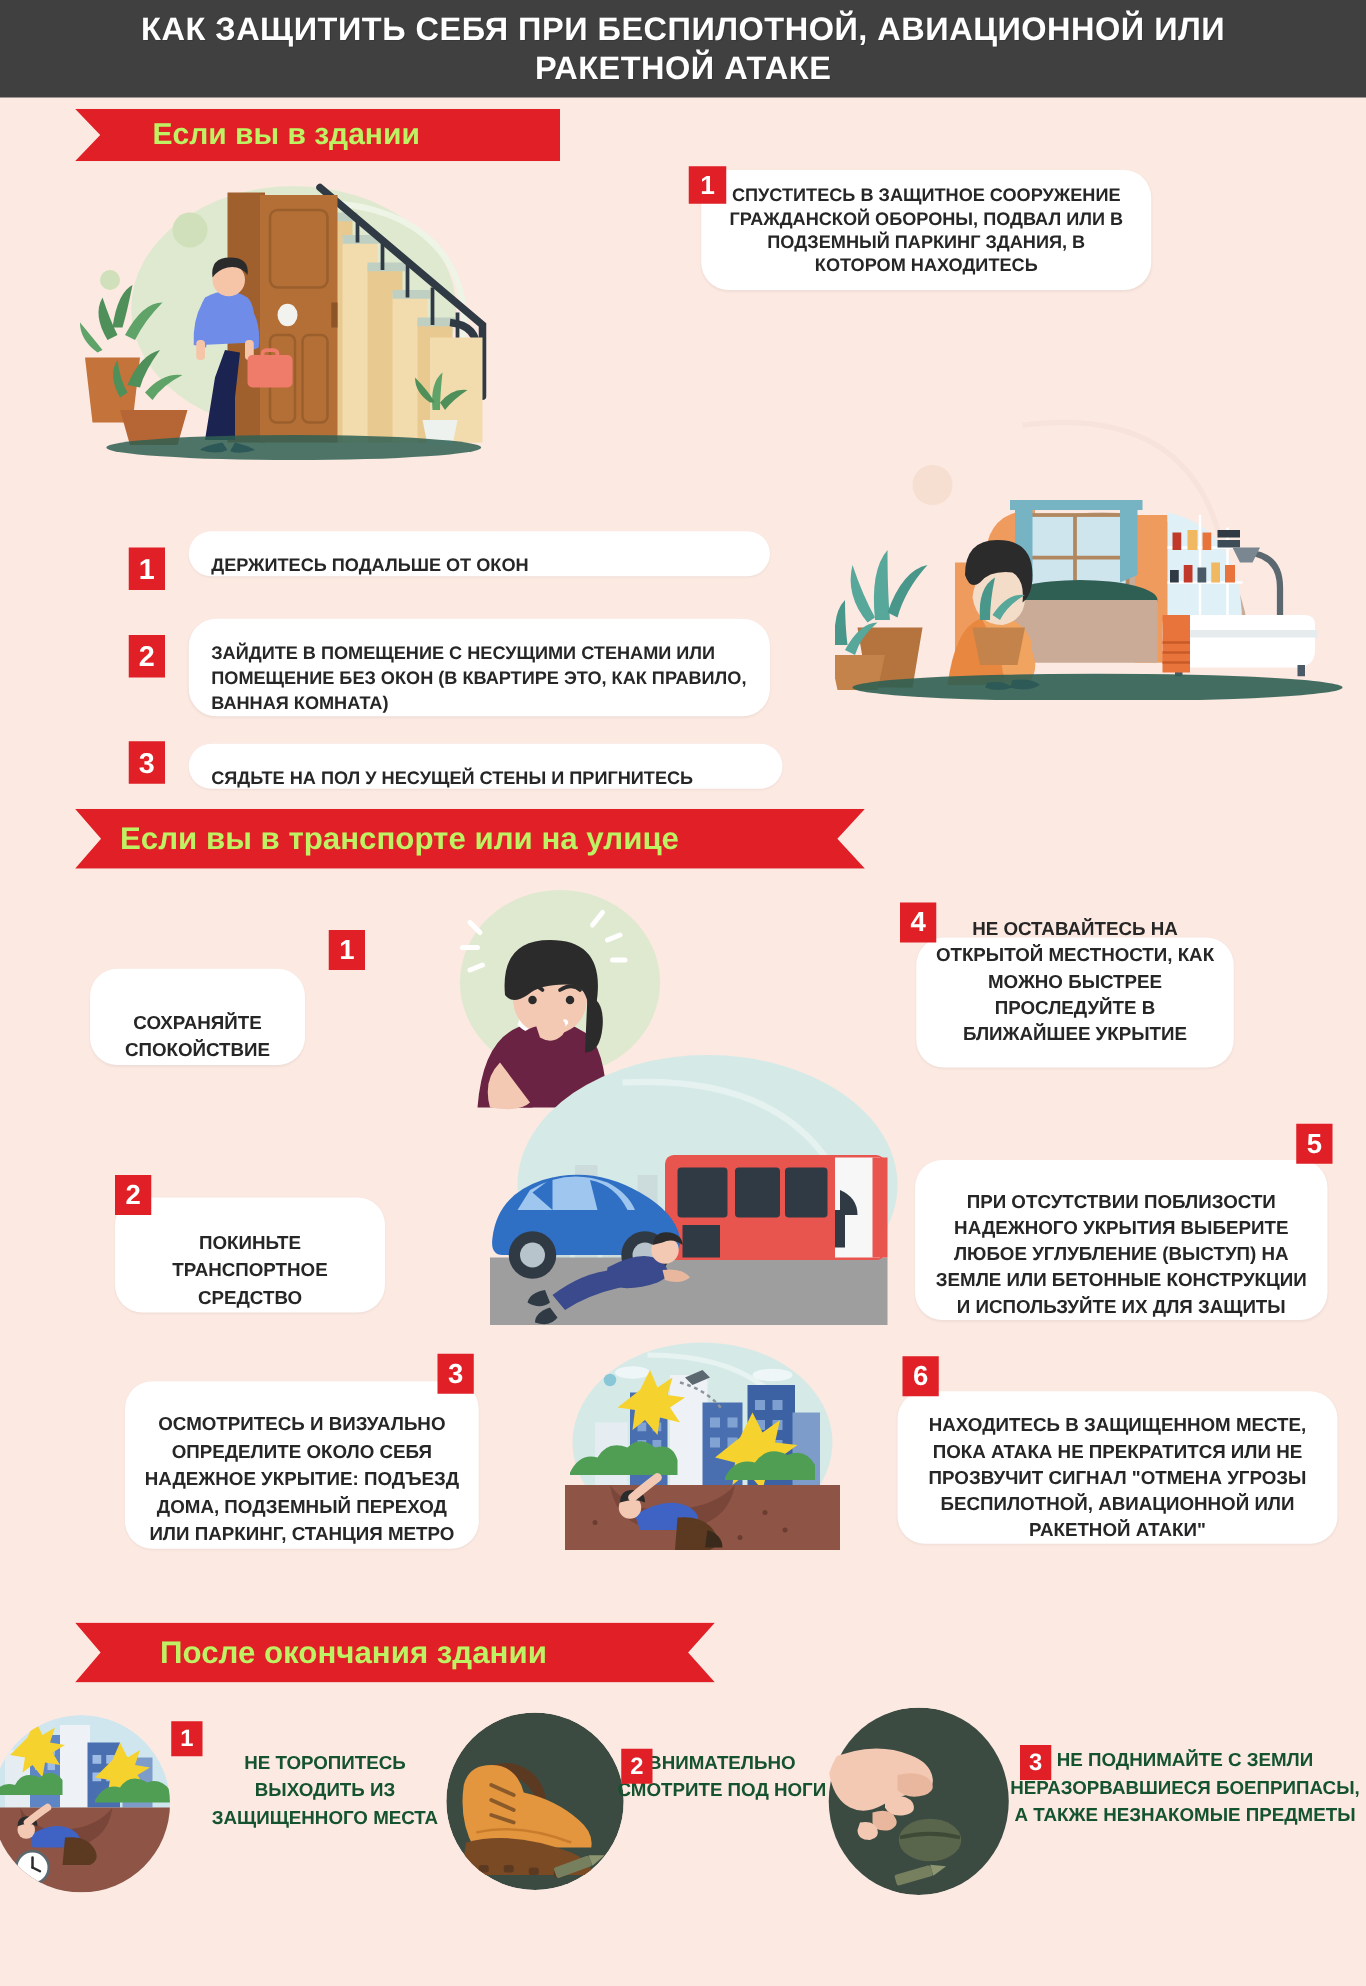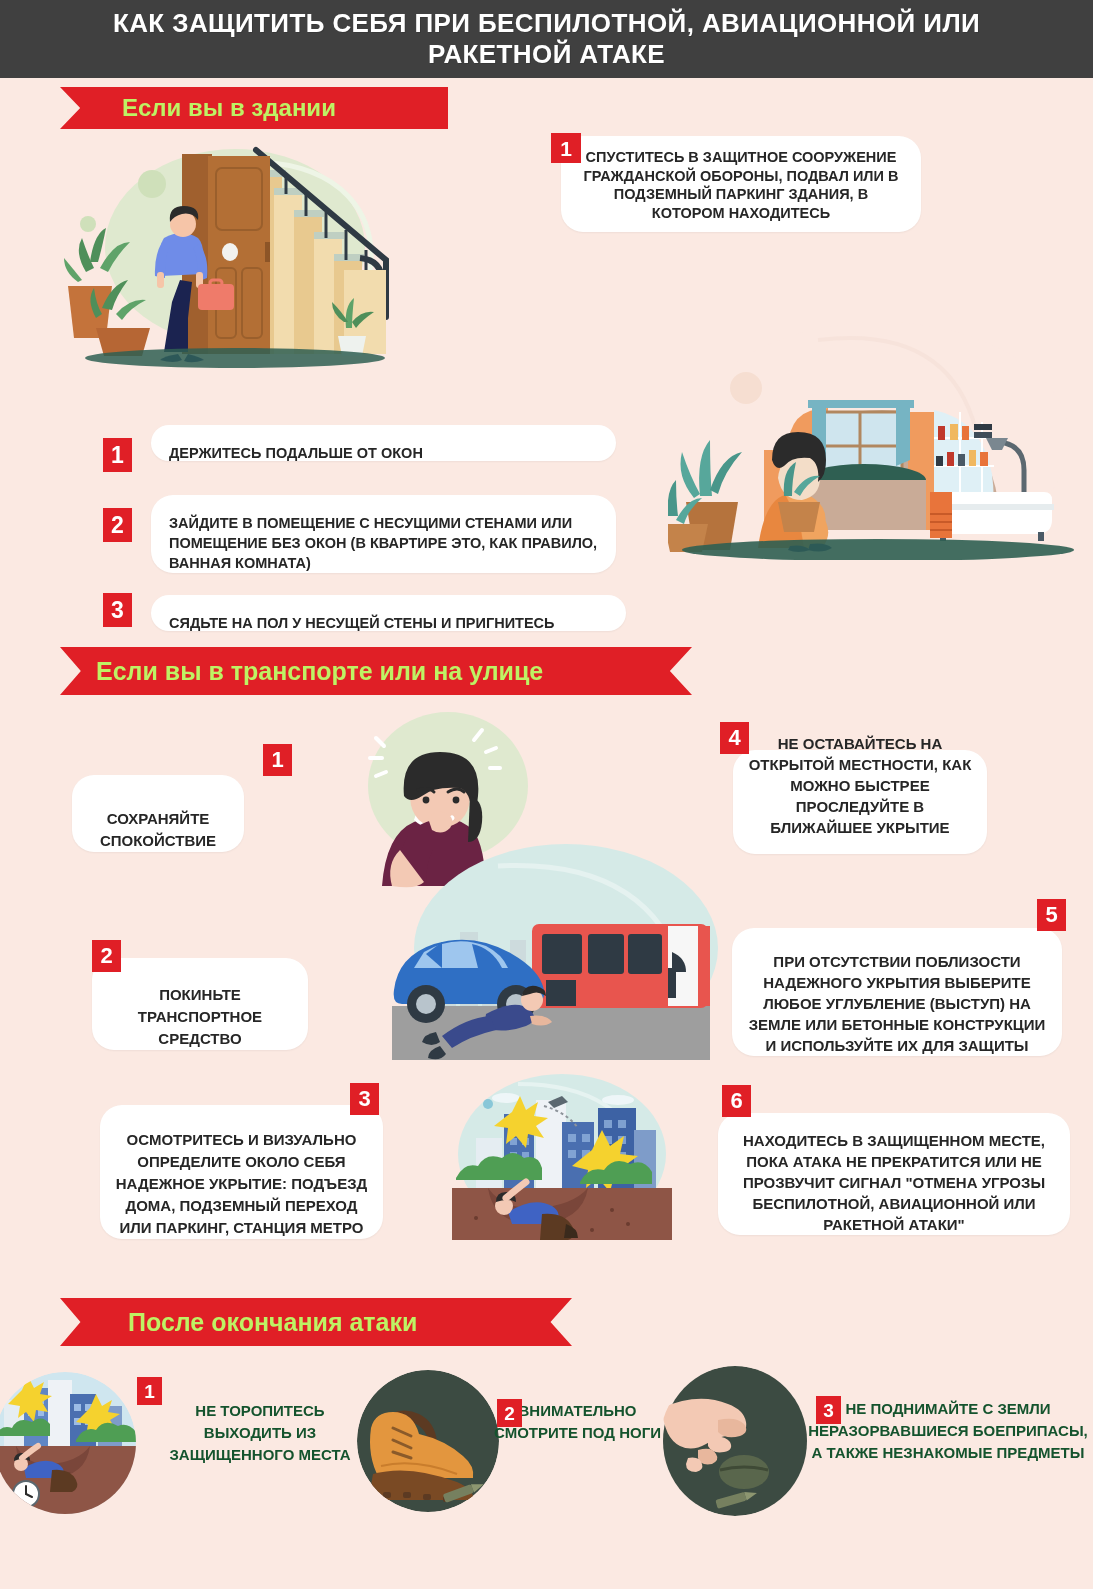"После окончания атаки" span { text: атаки -> здании }
